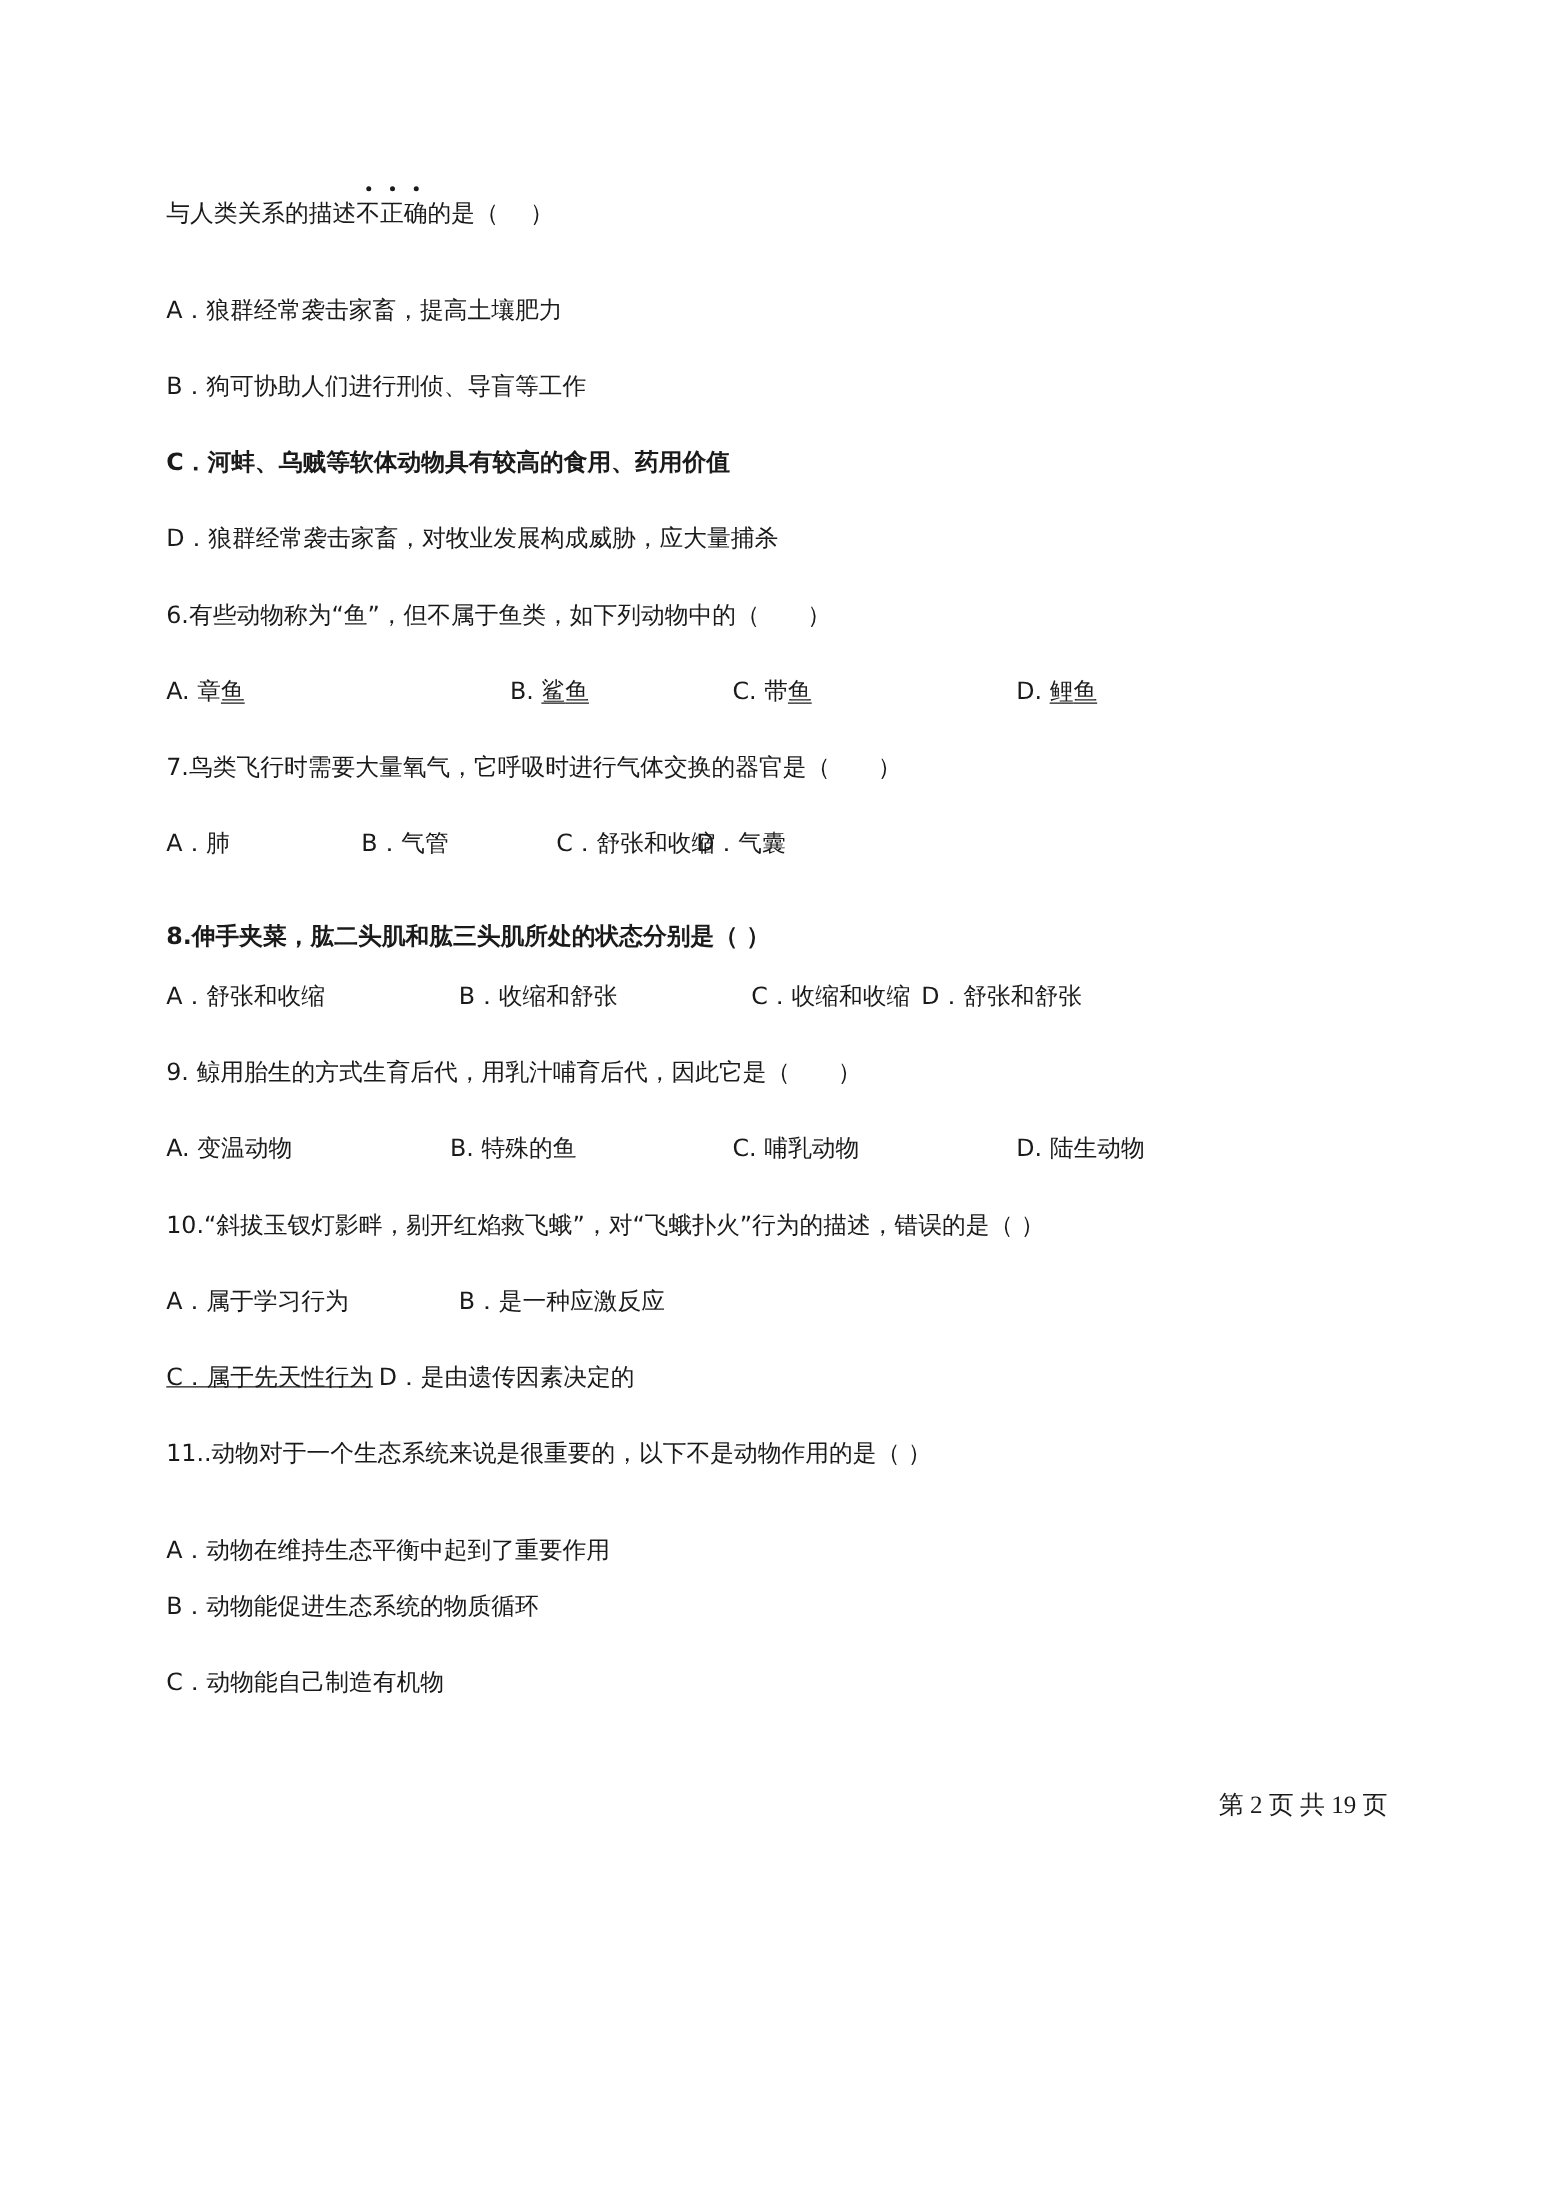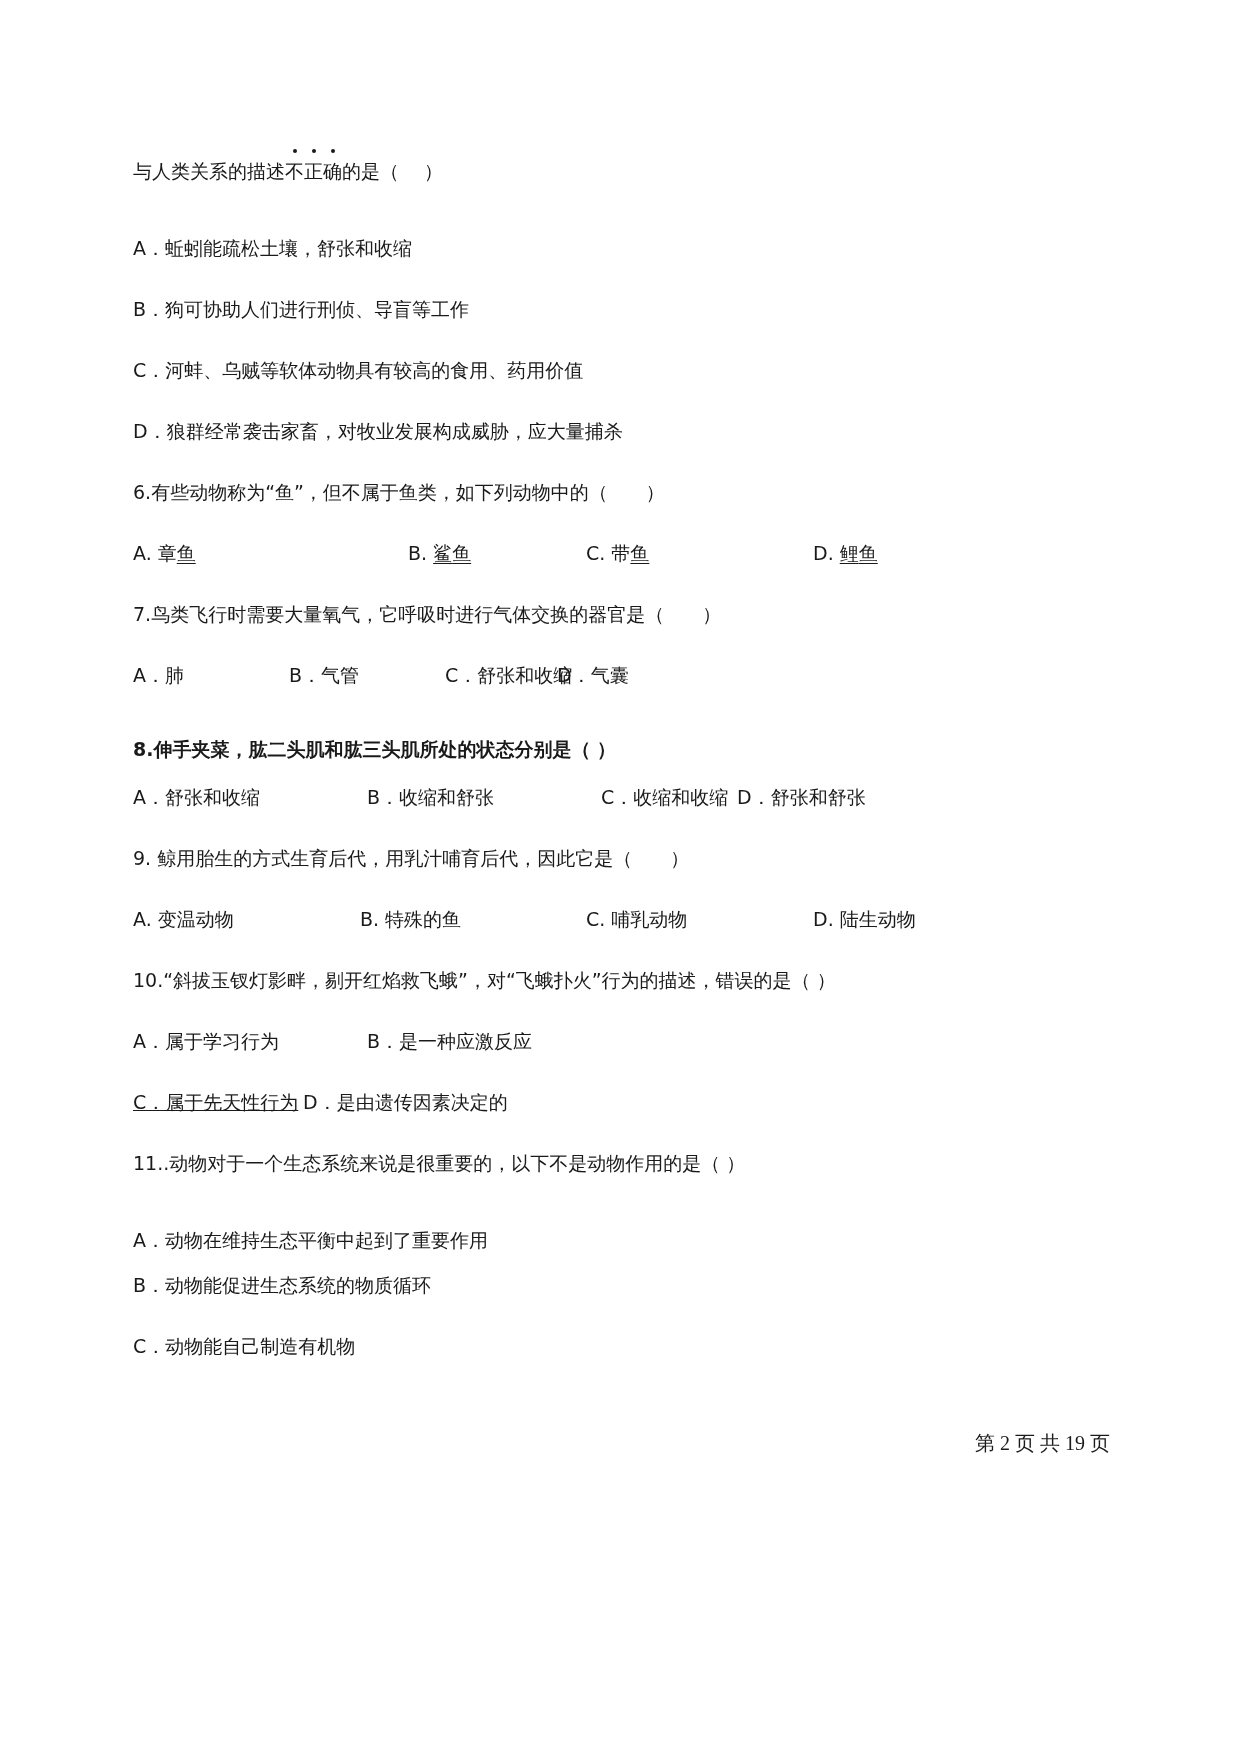"A．蚯蚓能疏松土壤，舒张和收缩" div.line { text: 蚯蚓能疏松土壤，舒张和收缩 -> 狼群经常袭击家畜，提高土壤肥力 }
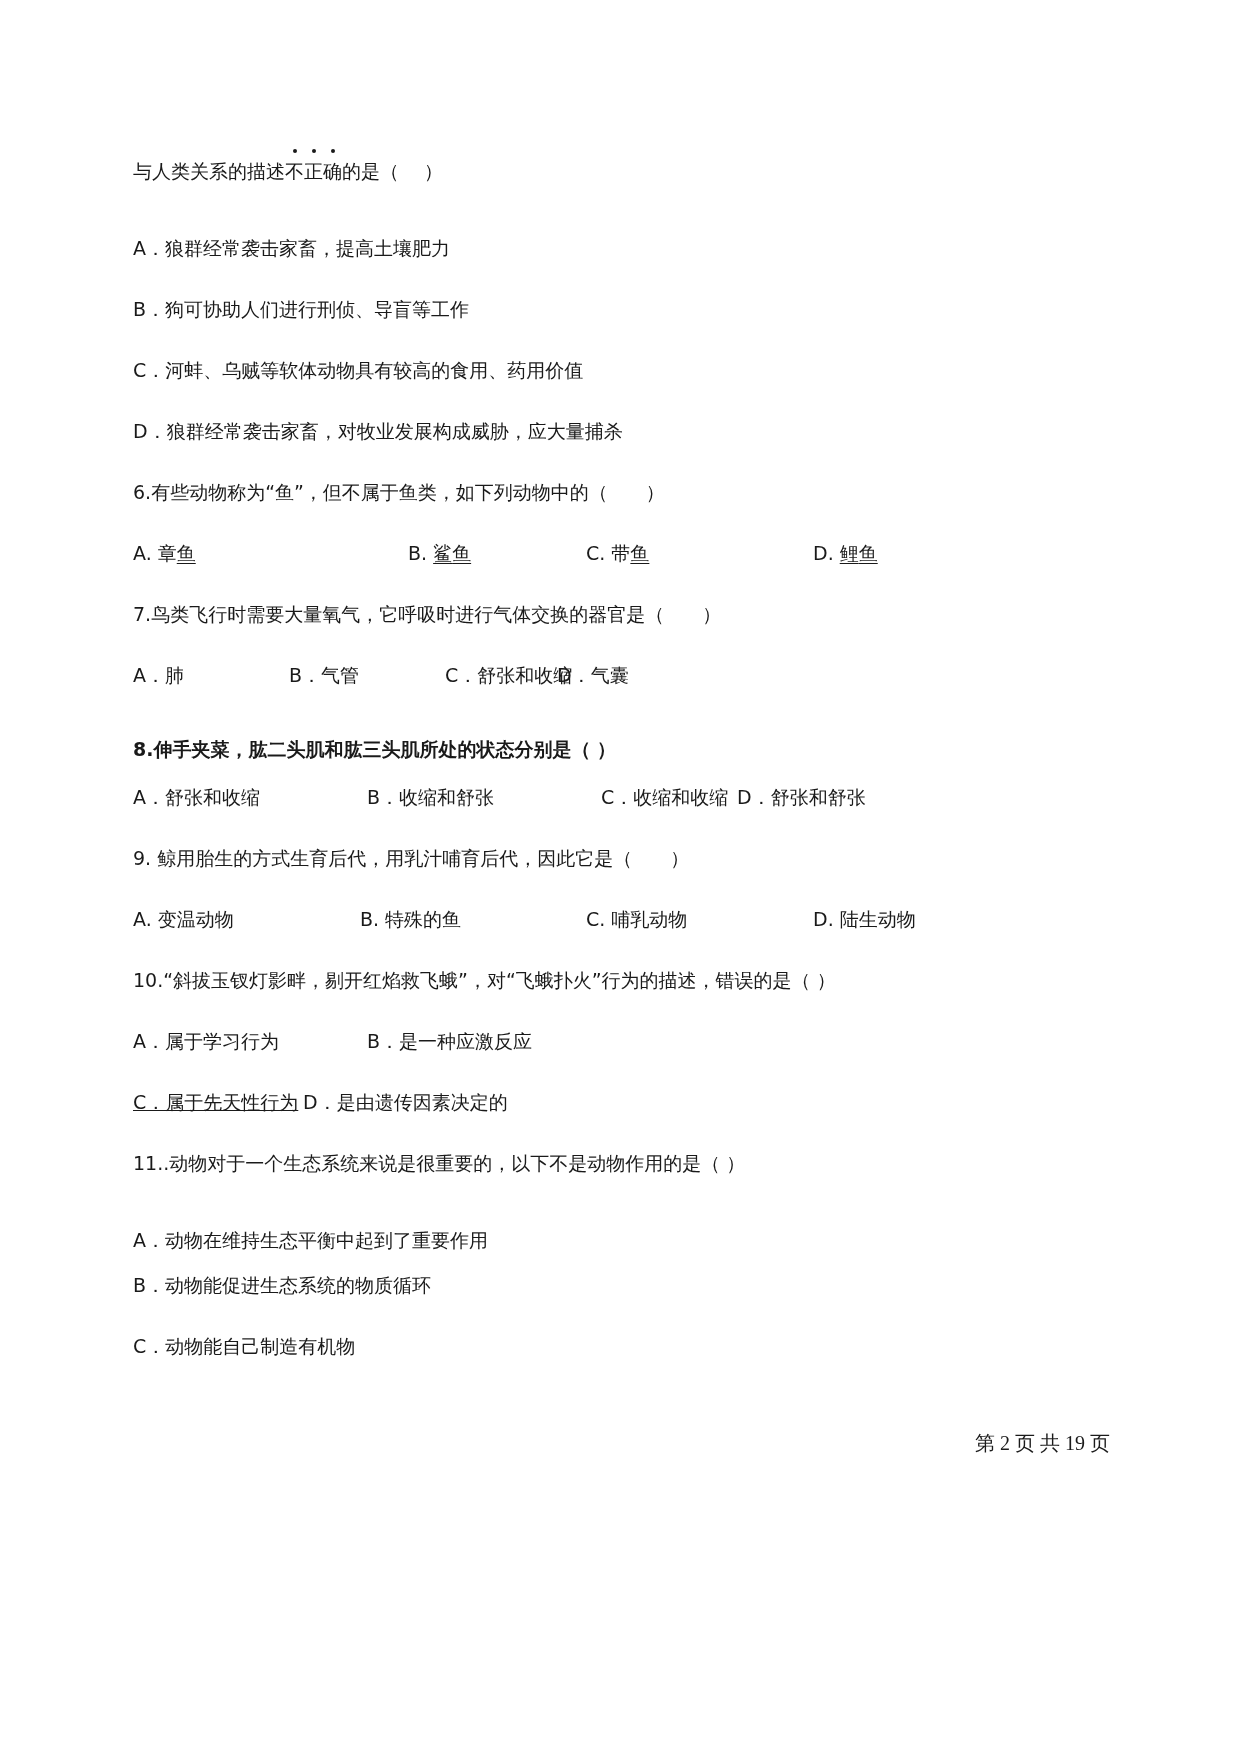"C．河蚌、乌贼等软体动物具有较高的食用、药用价值" div.line { font-weight: none -> bold }
